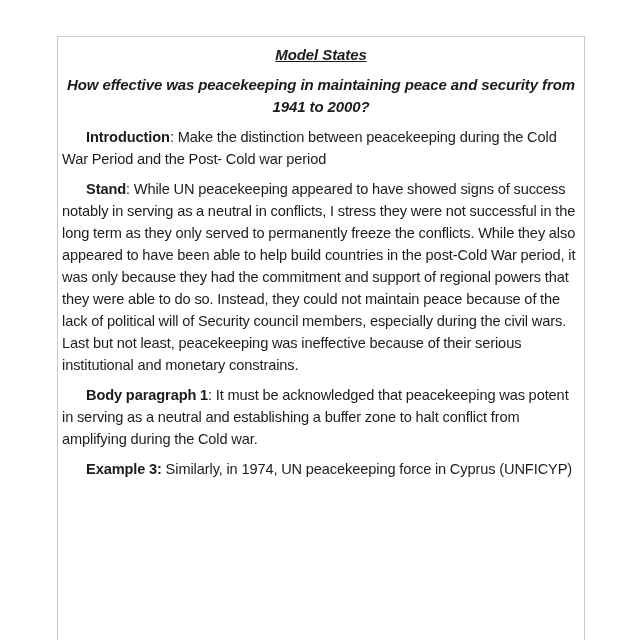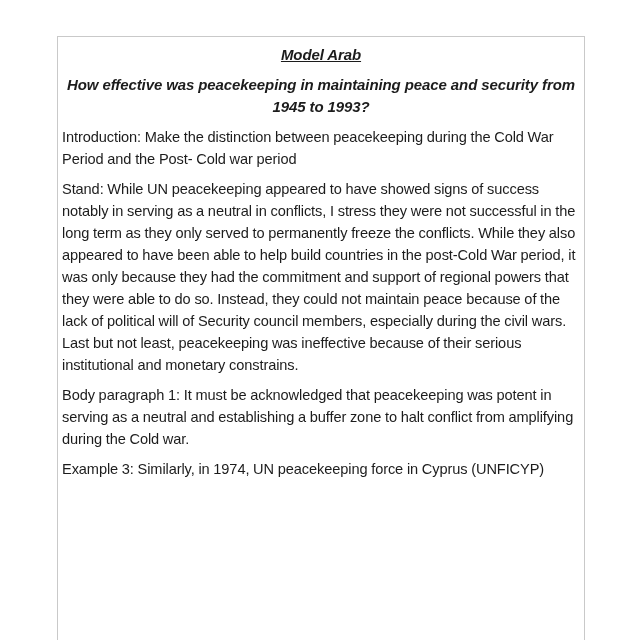"Model Arab" div.essay-title { text: Arab -> States }
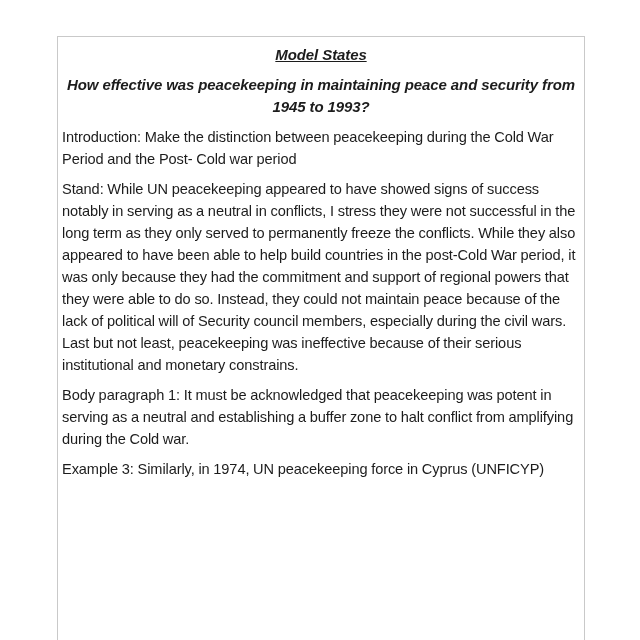"How effective was peacekeeping in" div.essay-question { text: 1945 to 1993 -> 1941 to 2000 }
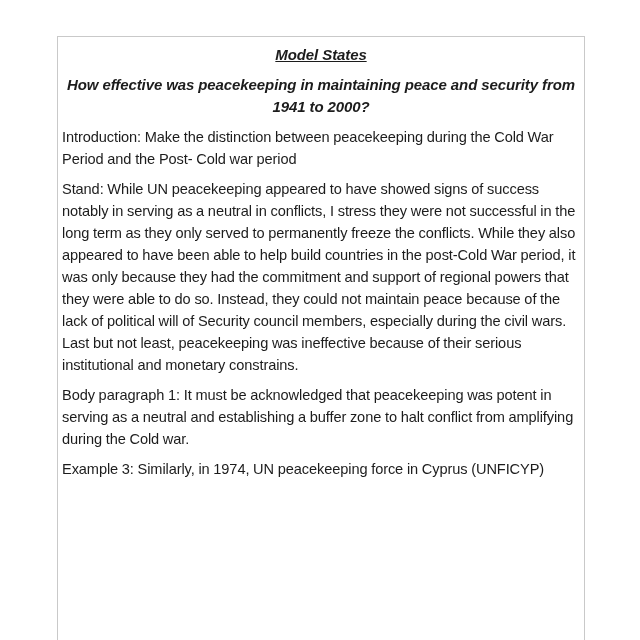"Introduction" .para .b { font-weight: normal -> bold; margin-left: none -> 24px }
